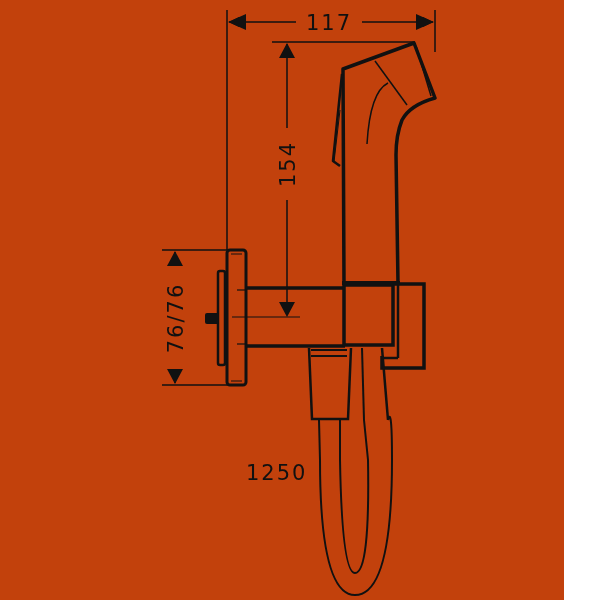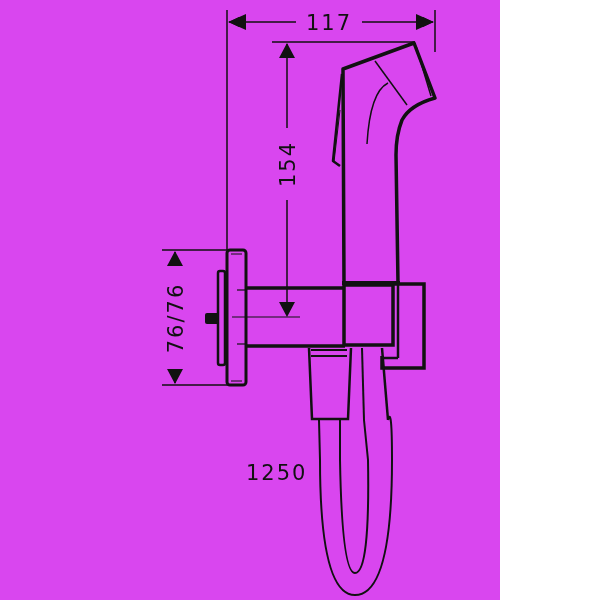"117" .canvas { background: #d946ef -> #c2410c; width: 500px -> 564px }
